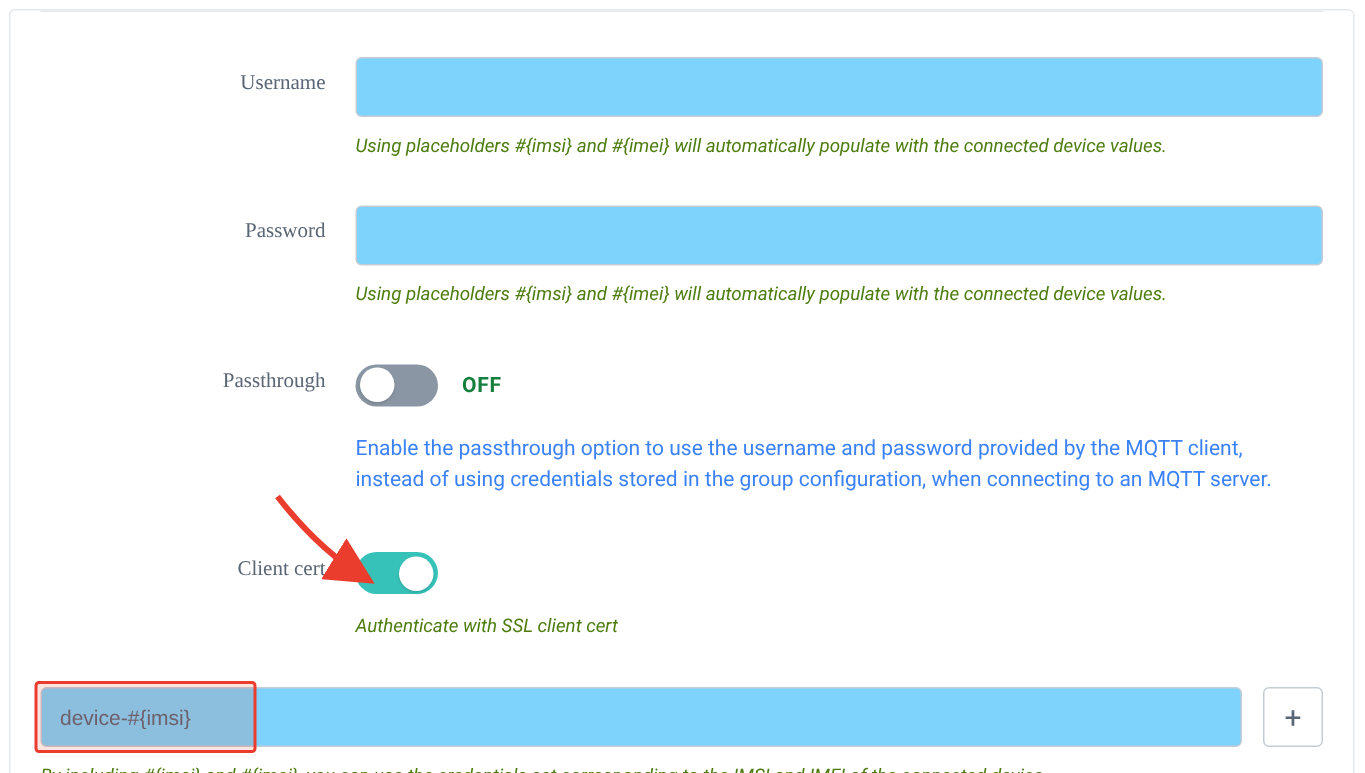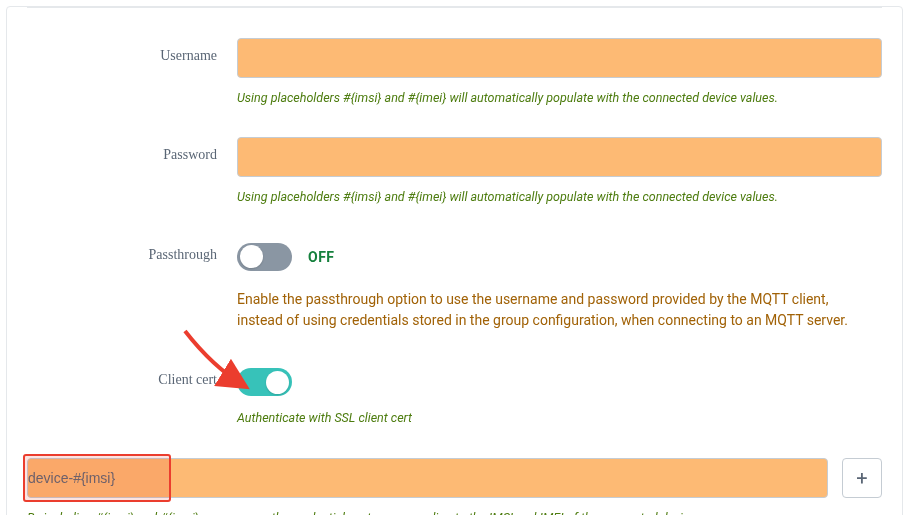"Enable the passthrough option to" .desc { color: #a16207 -> #3b82f6 }
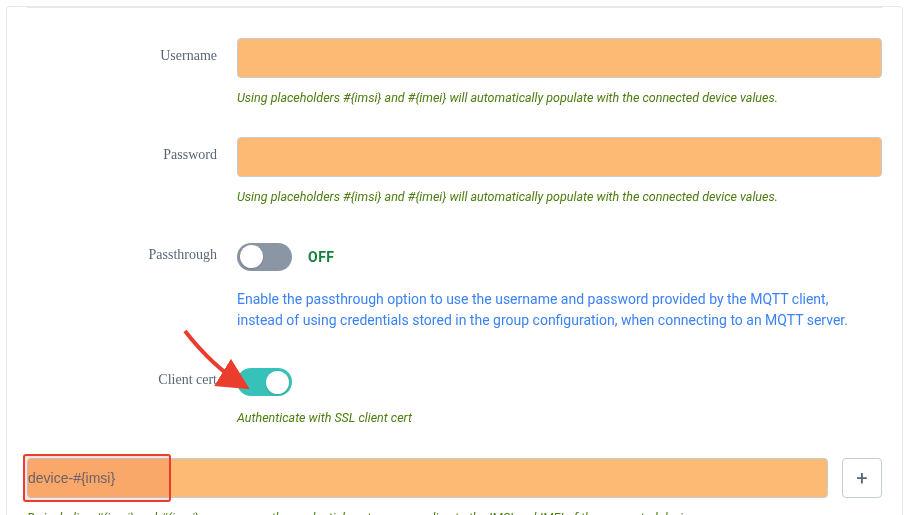"device-#{imsi}" .text-input { background: #fdba74 -> #7dd3fc; padding: 0 0 -> 0 12px }
